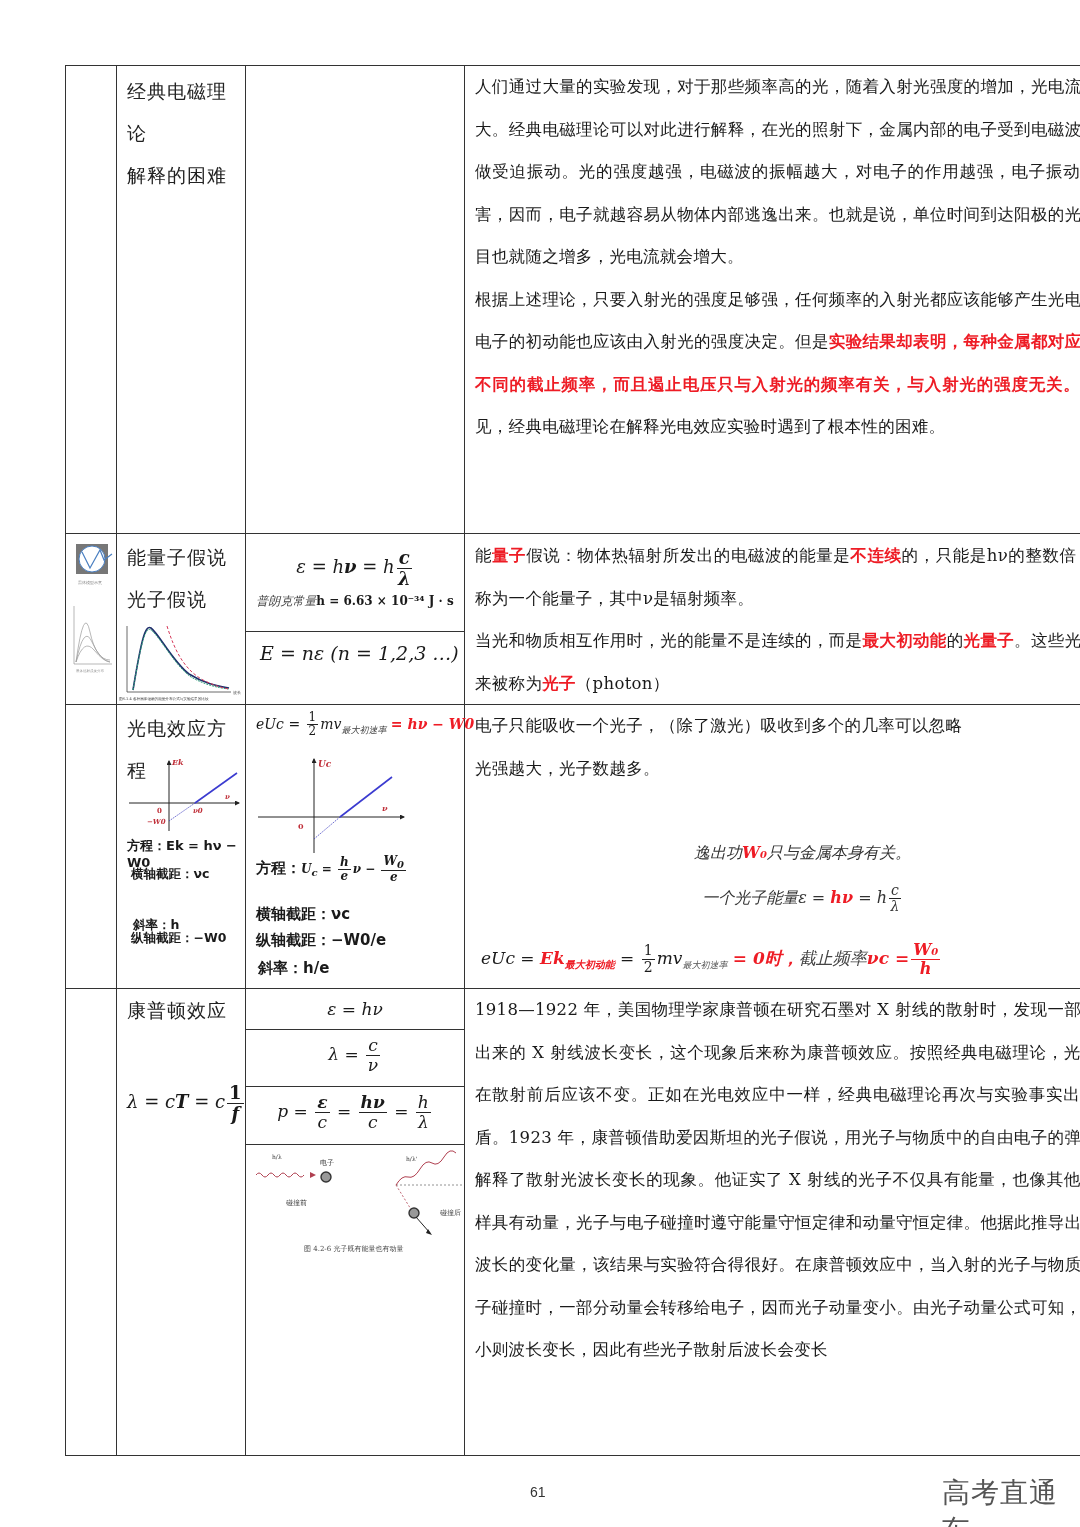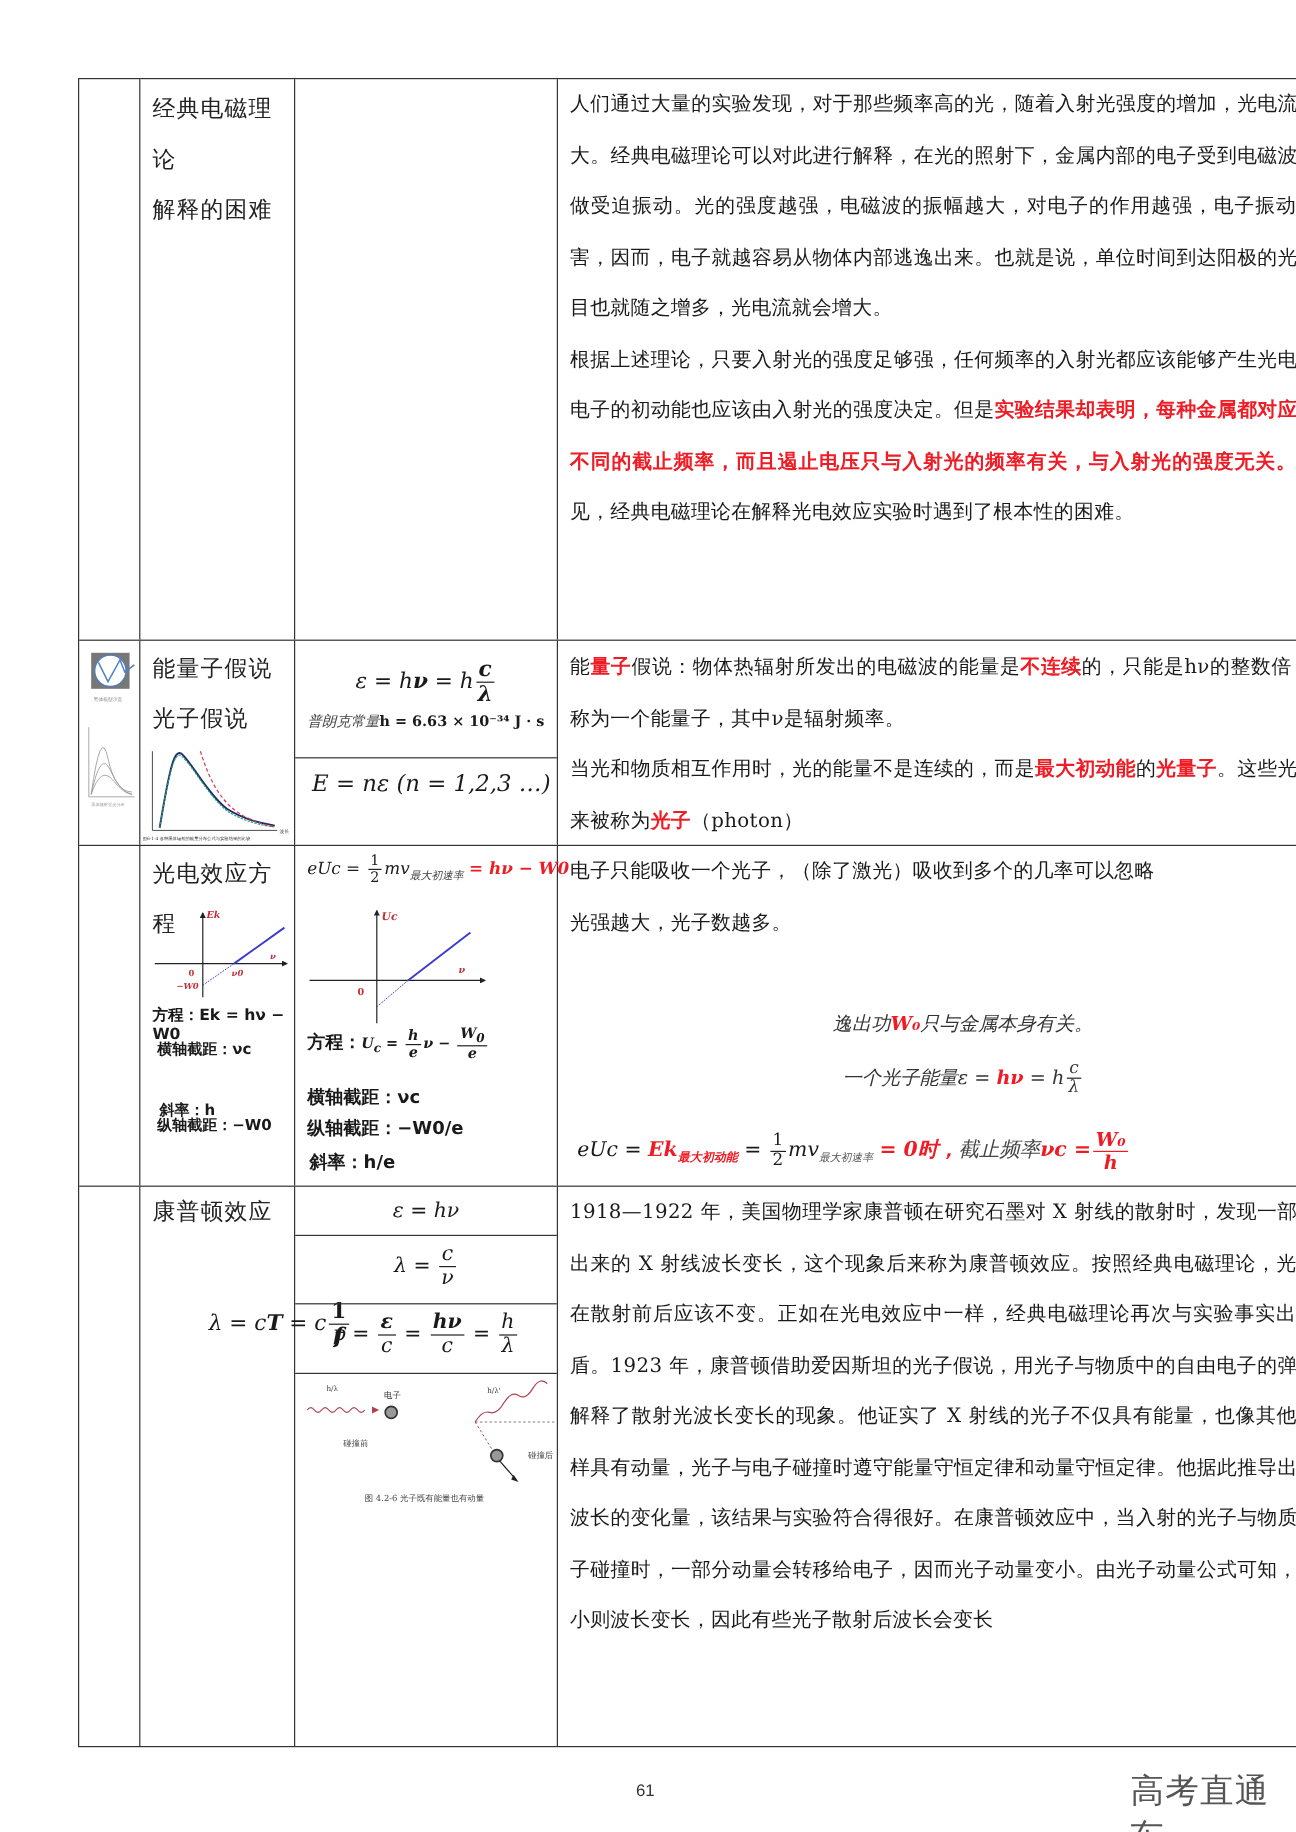"λ = cT = c" div.math { margin-left: 47px -> none }
